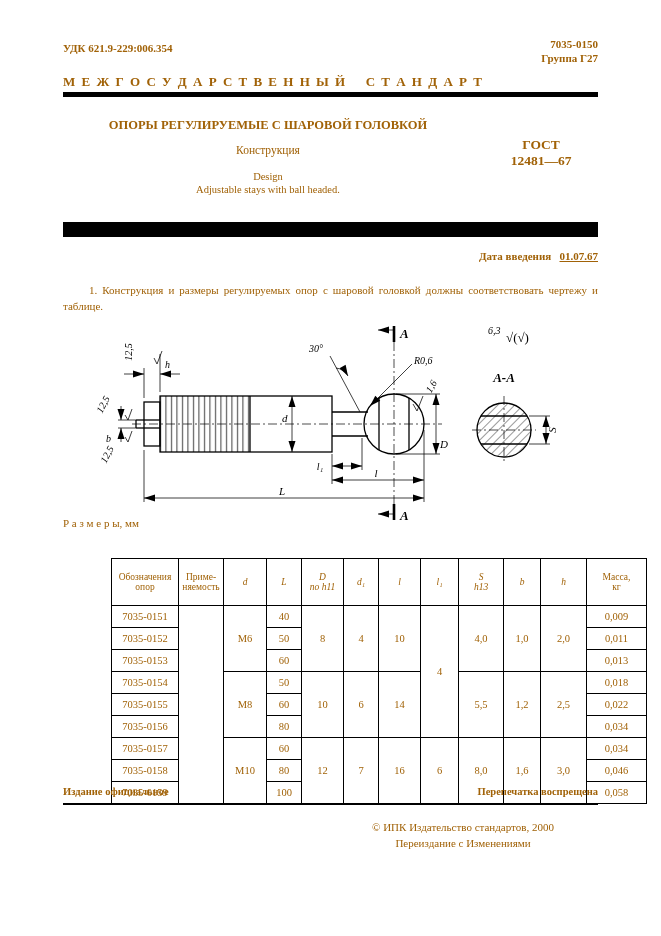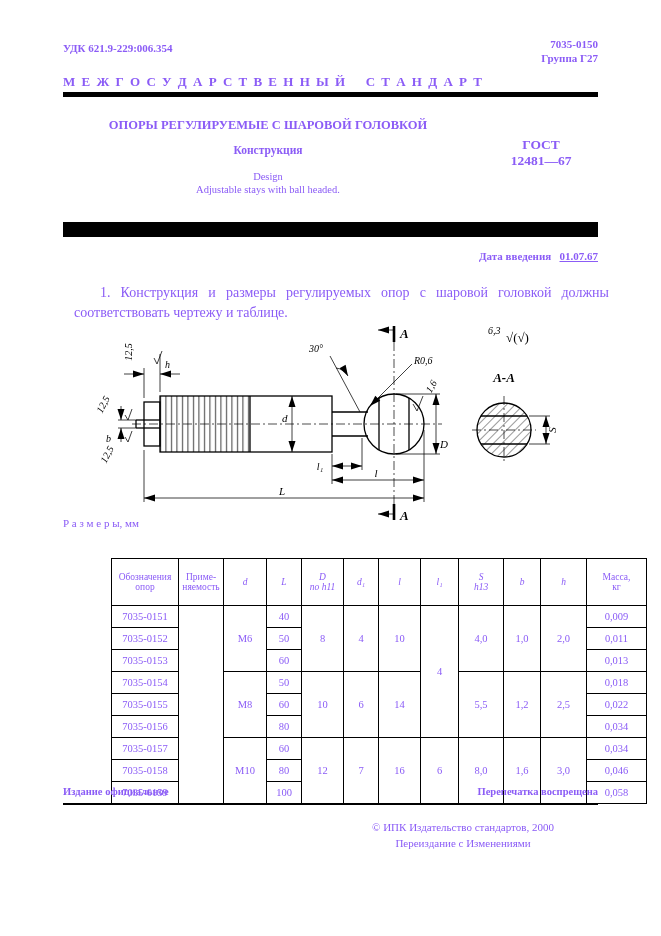"УДК 621.9-229:006.354" .page { color: #8b5cf6 -> #a16207 }
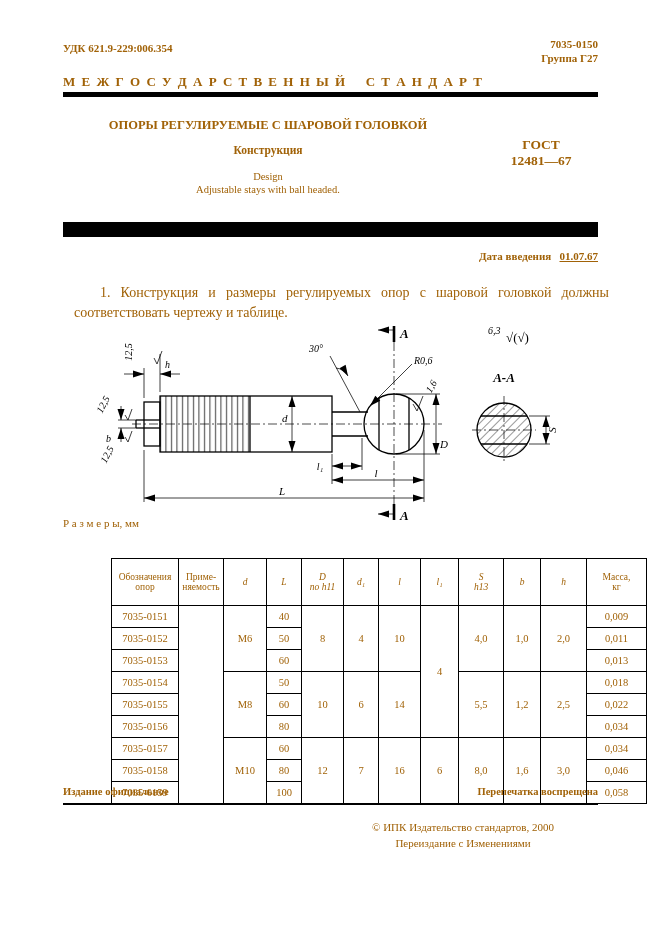"Конструкция" .subtitle { font-weight: bold -> normal }
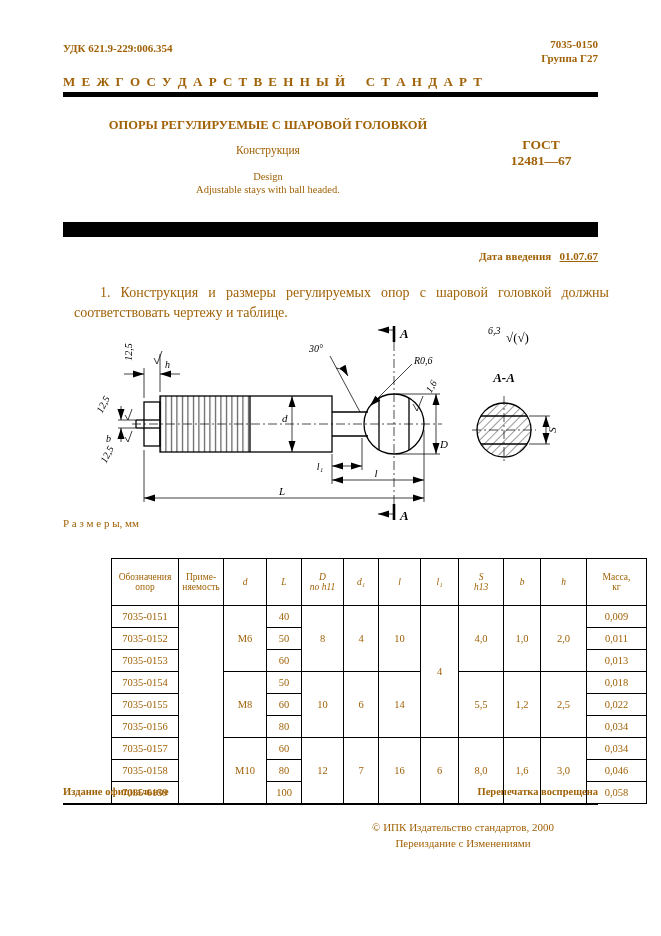"1. Конструкция и размеры регулируемых" .para { font-size: 14px -> 11px; left: 74px -> 63px }
